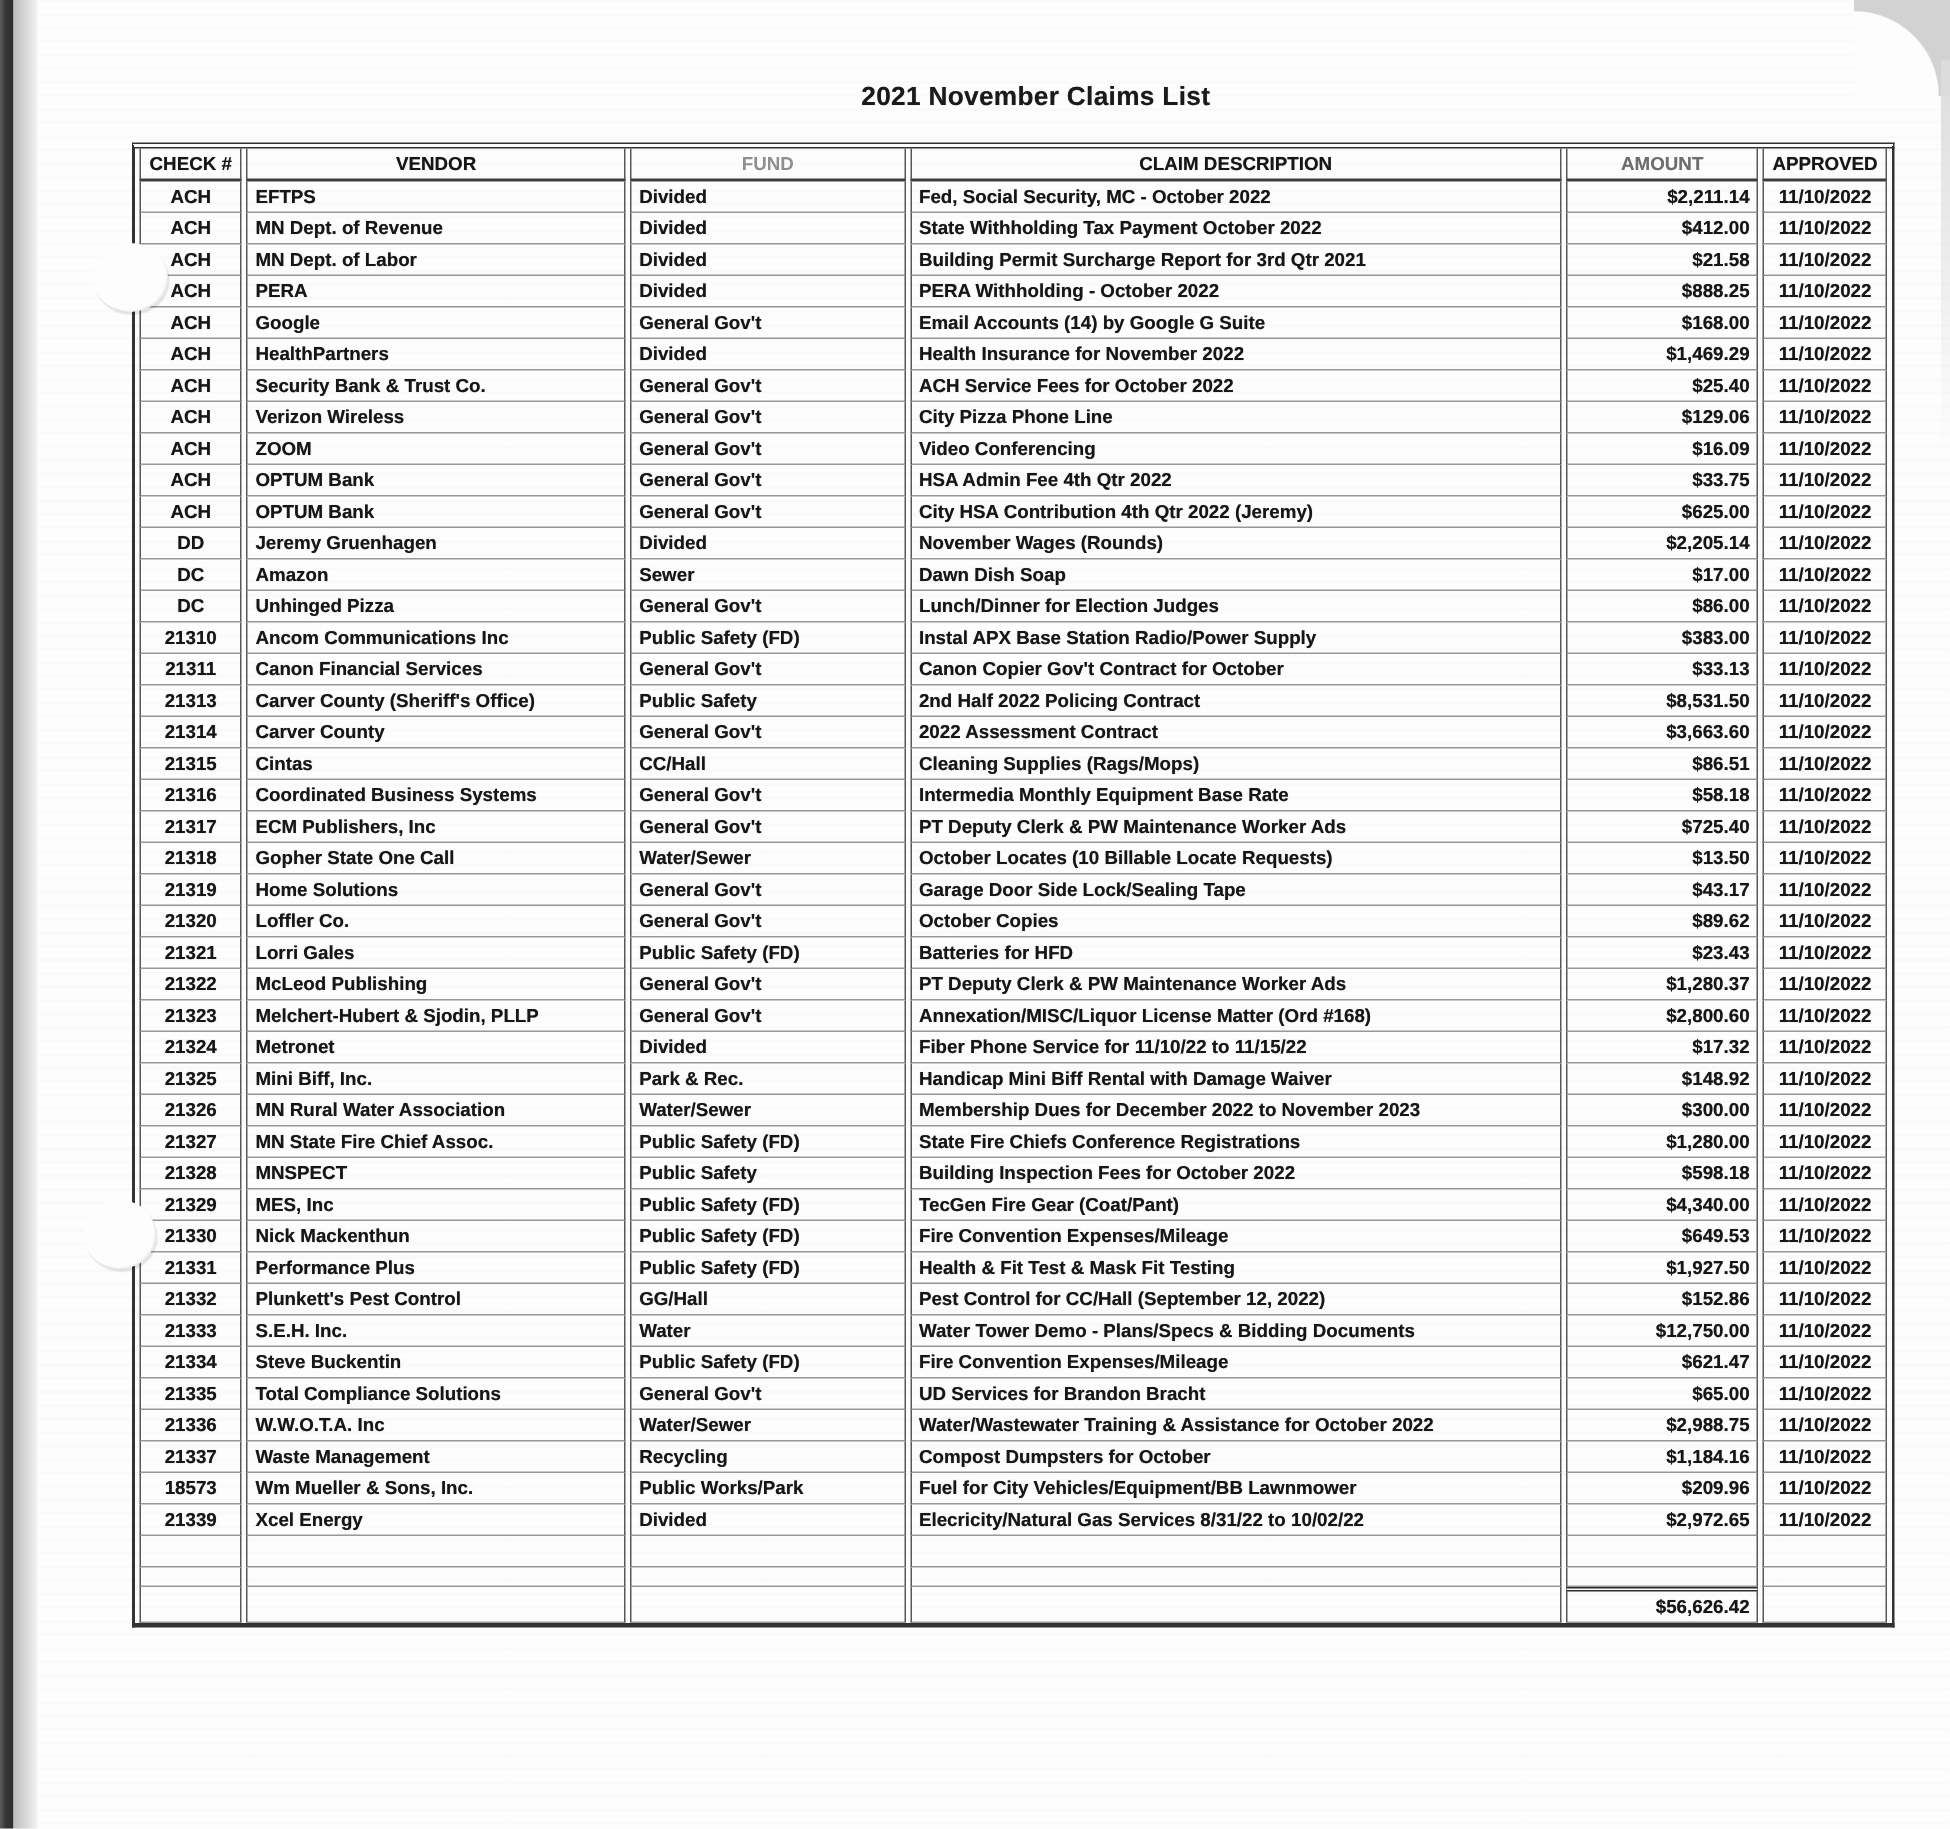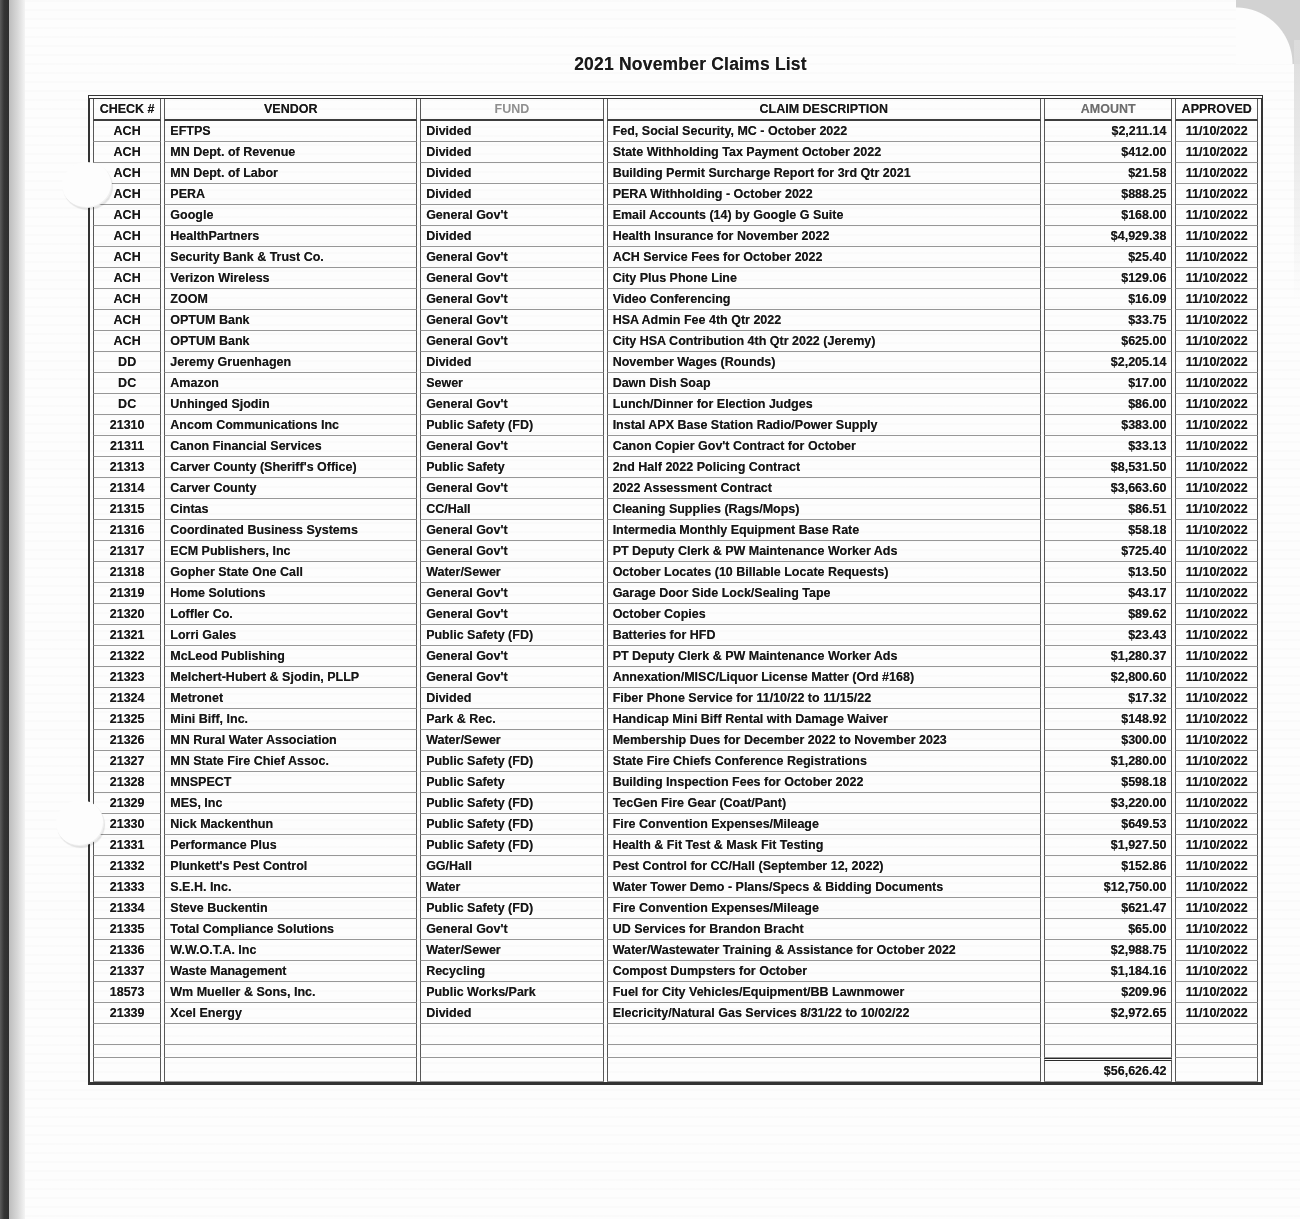"$4,929.38" td.c4 { text: $4,929.38 -> $1,469.29 }
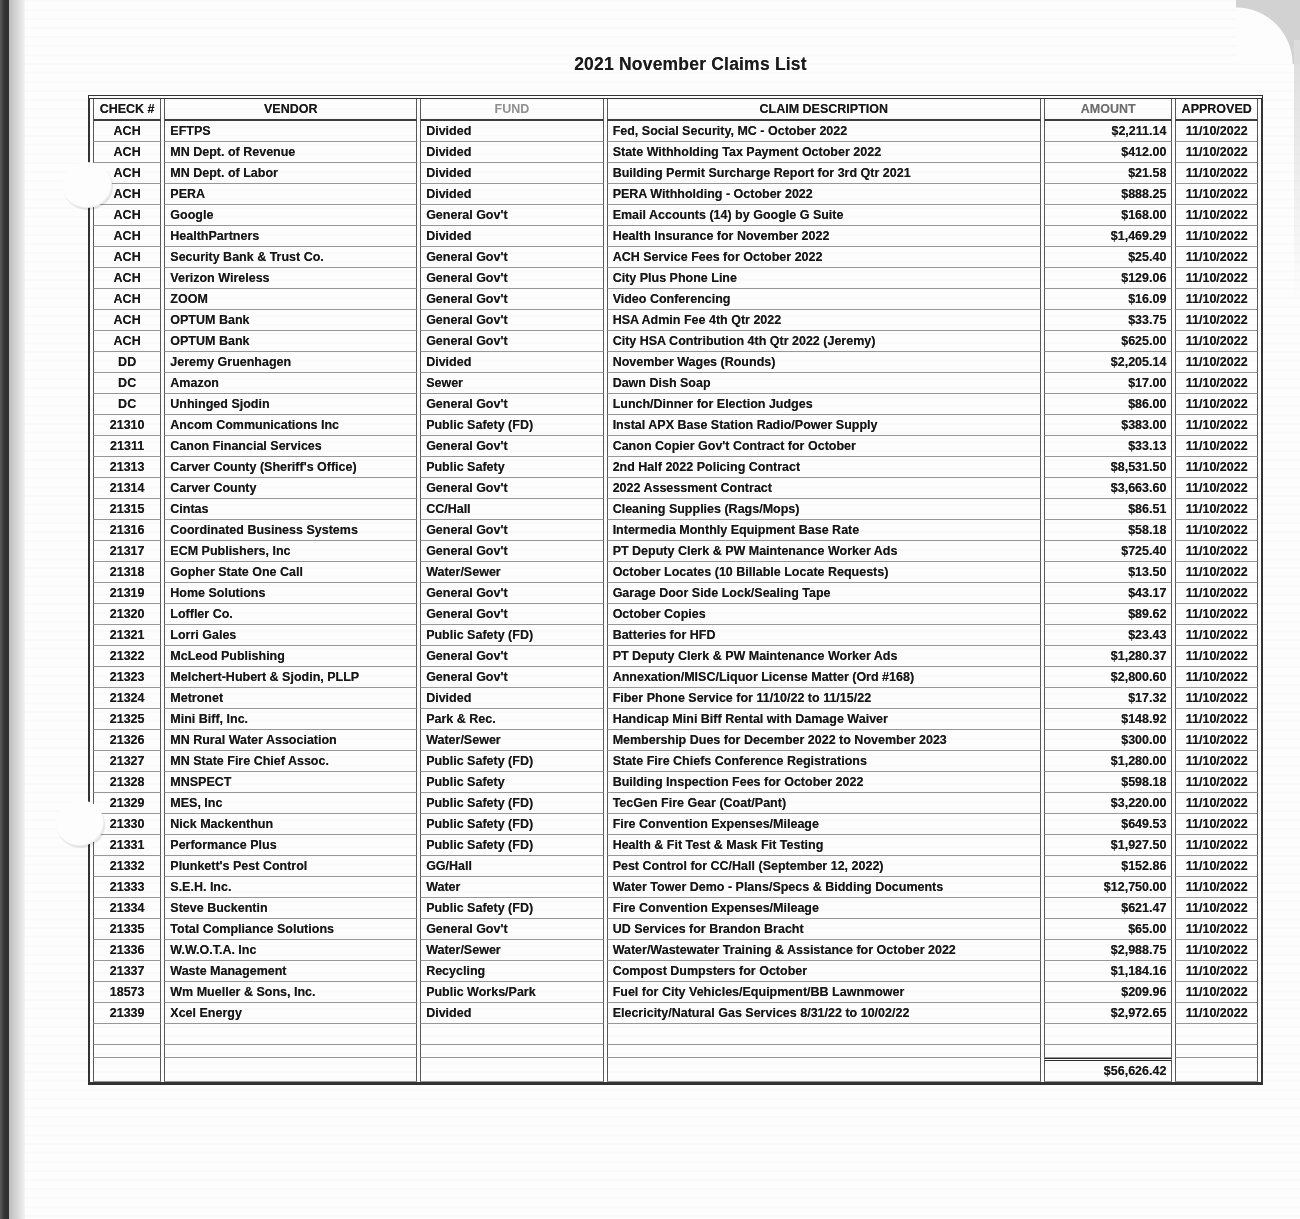"City Plus Phone Line" td.c3 { text: Plus -> Pizza }
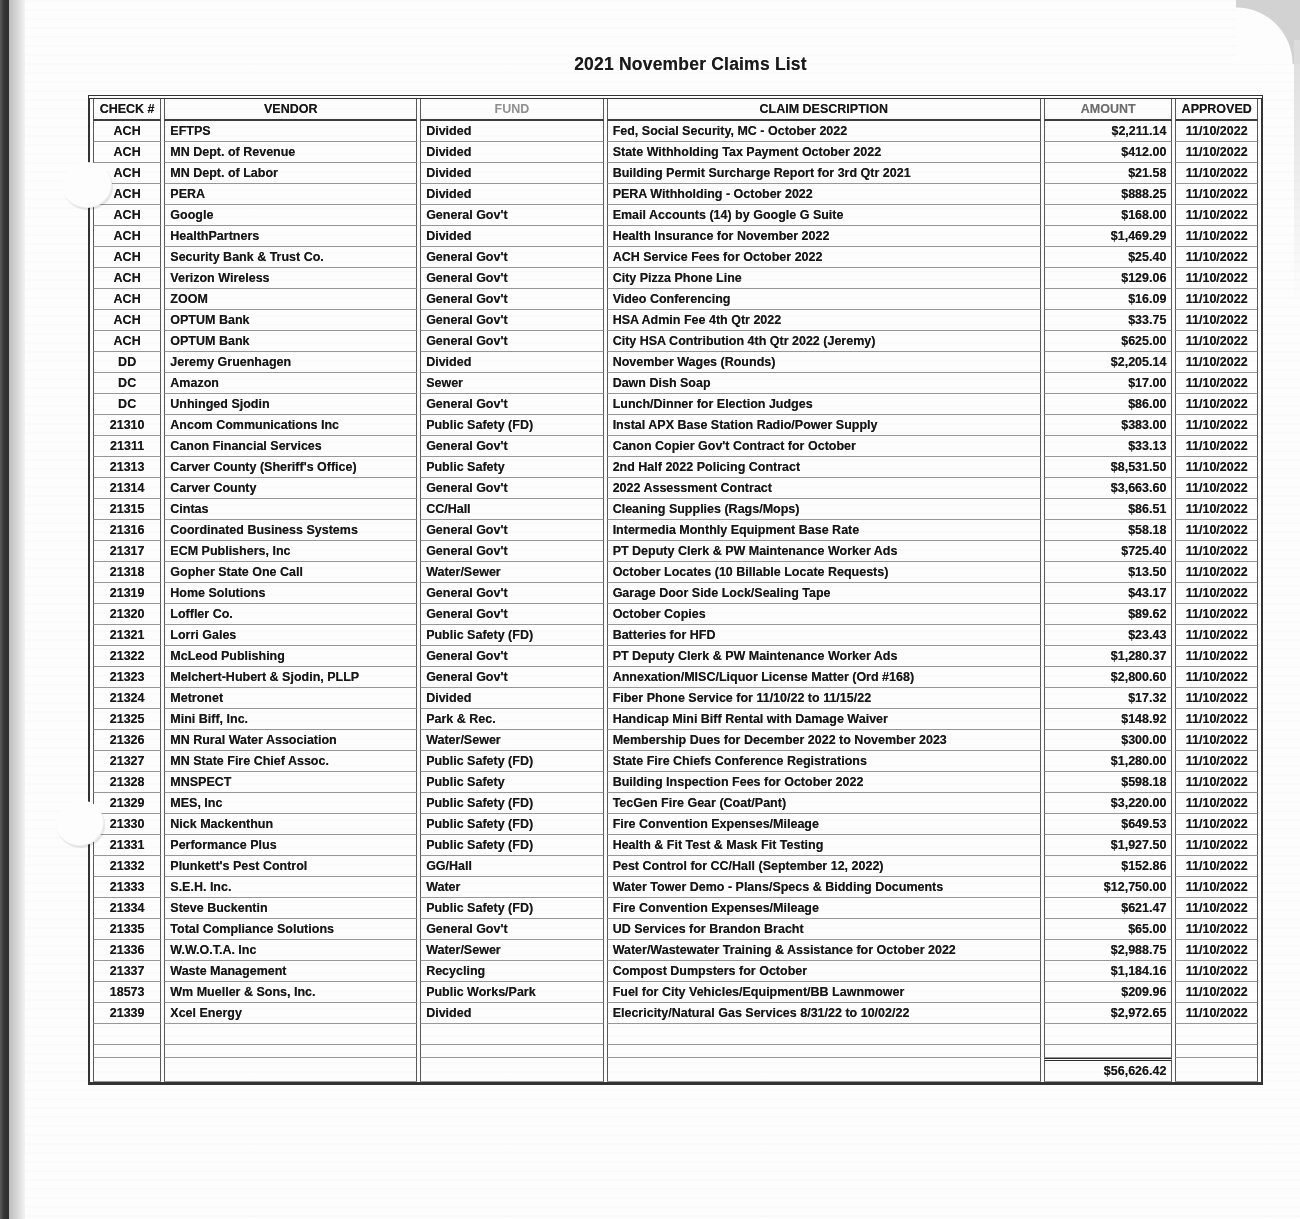"Unhinged Sjodin" td.c1 { text: Sjodin -> Pizza }
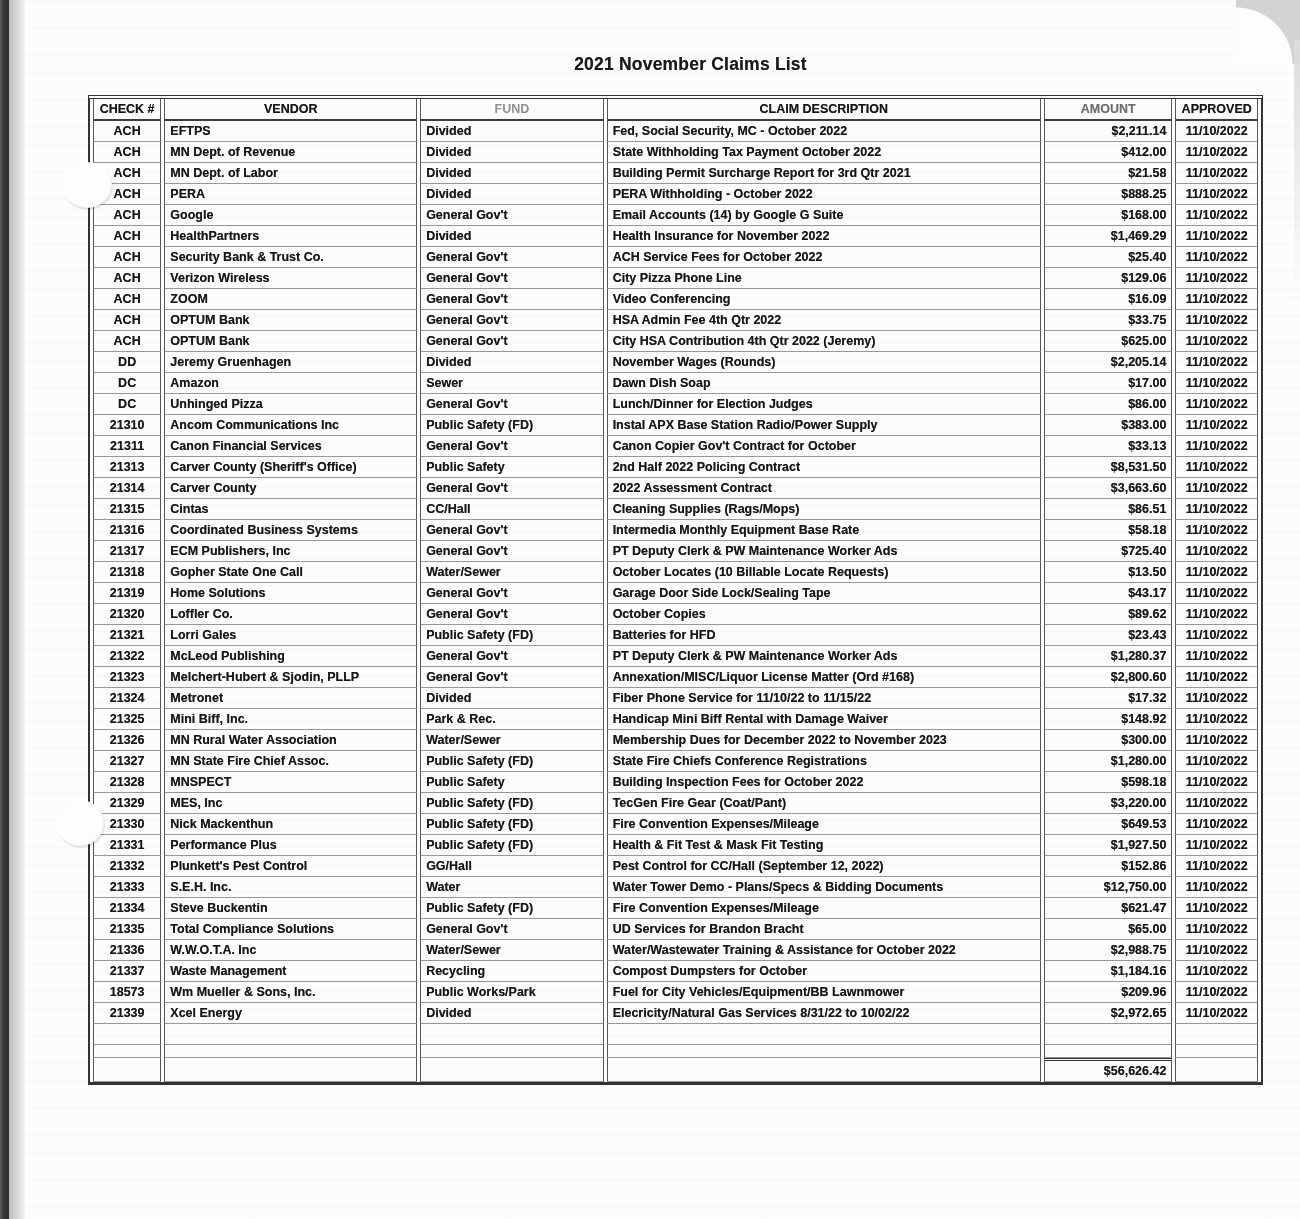"$3,220.00" td.c4 { text: $3,220.00 -> $4,340.00 }
